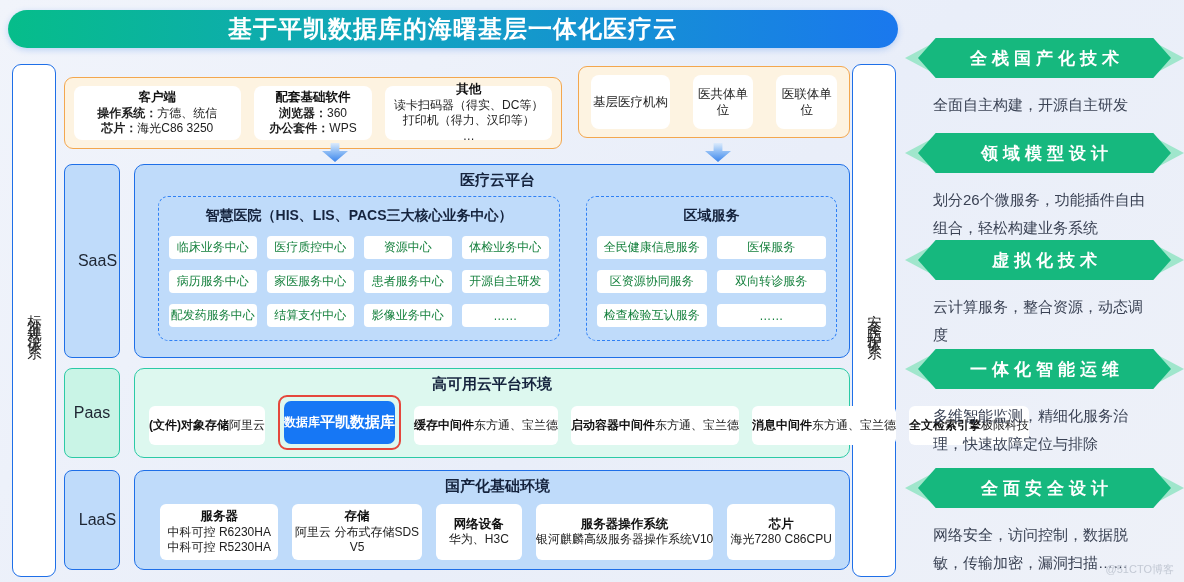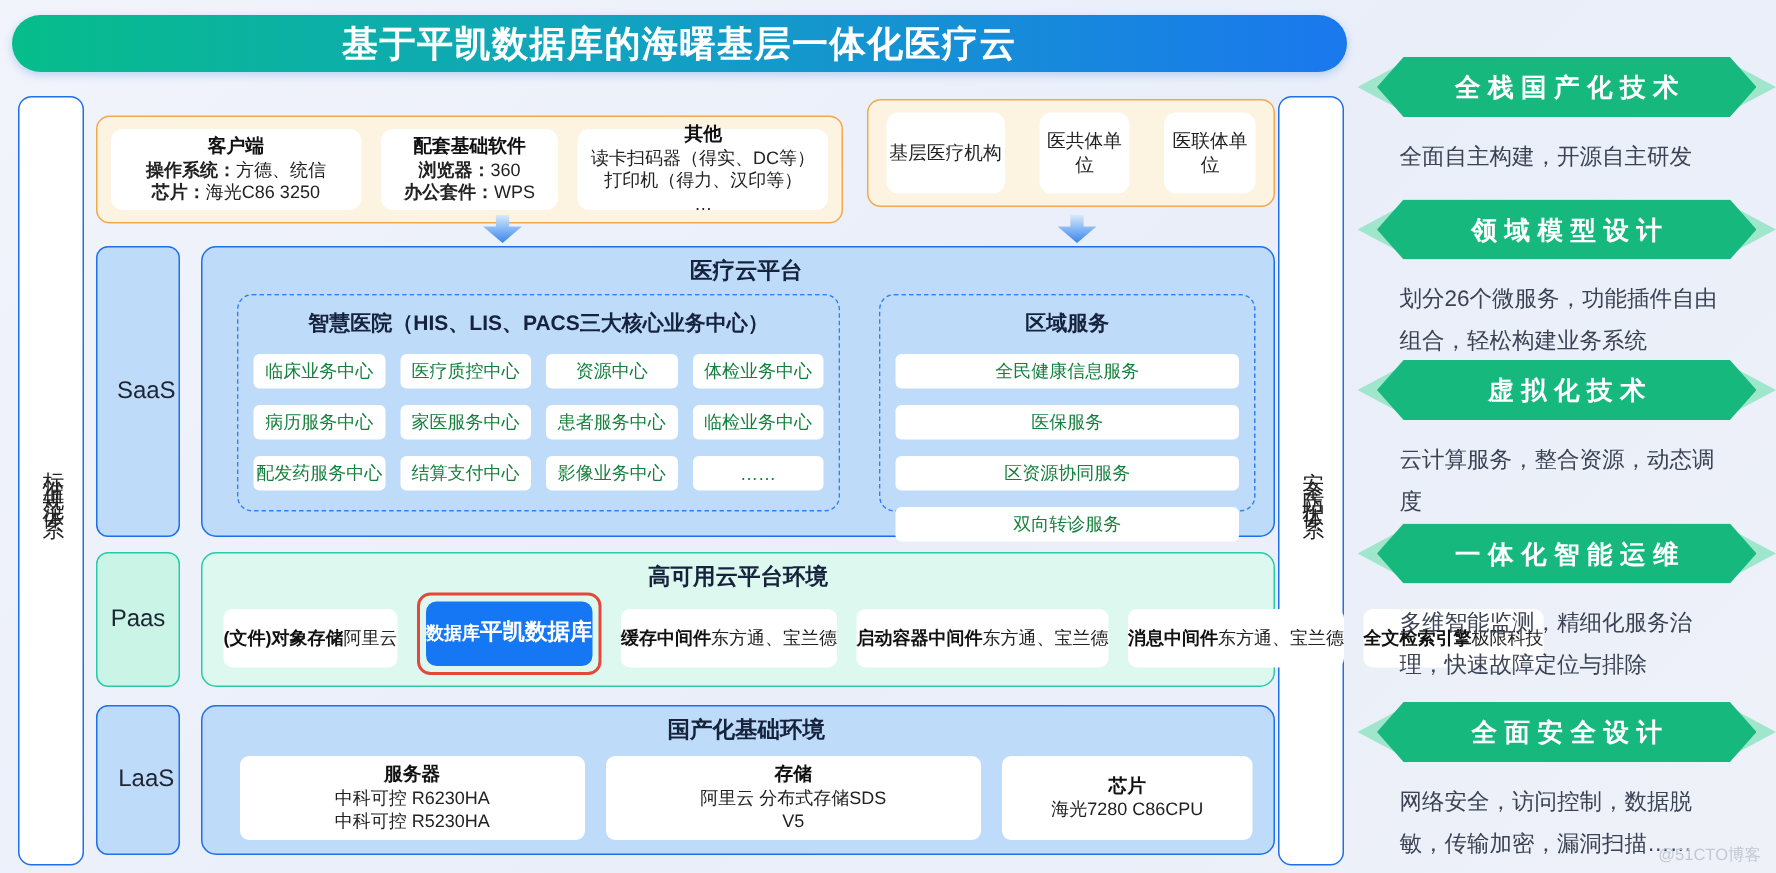"全民健康信息服务" #regional-grid { grid-template-columns: repeat(1,1fr) -> repeat(2,1fr) }
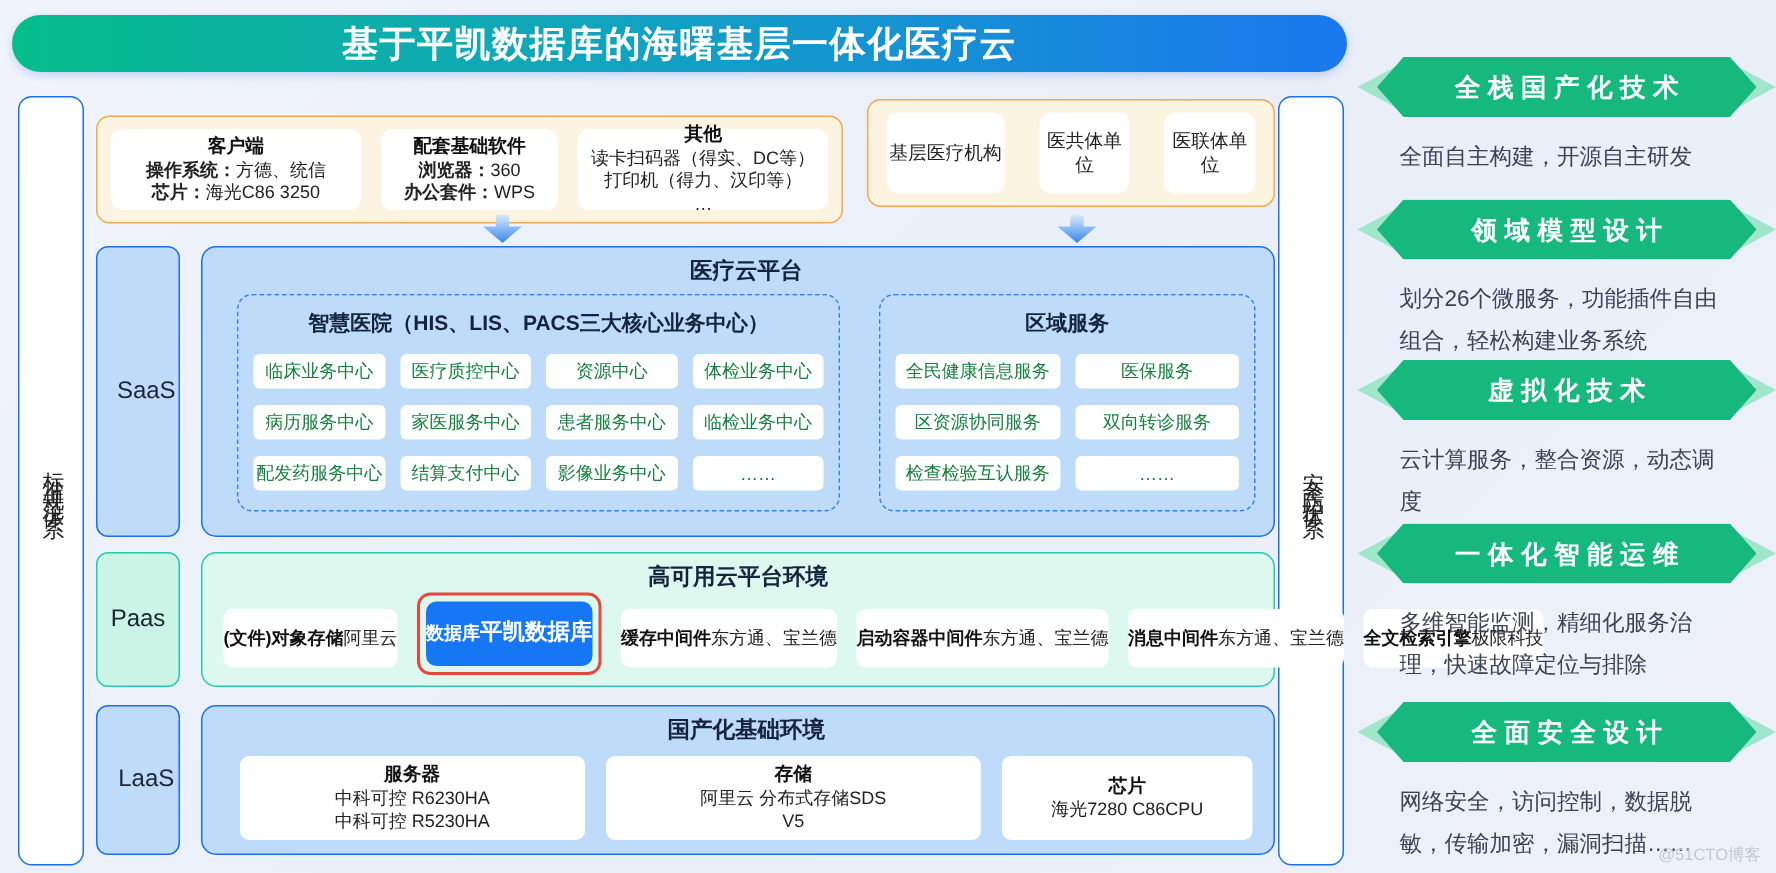"临检业务中心" div.cell { text: 临检业务中心 -> 开源自主研发 }
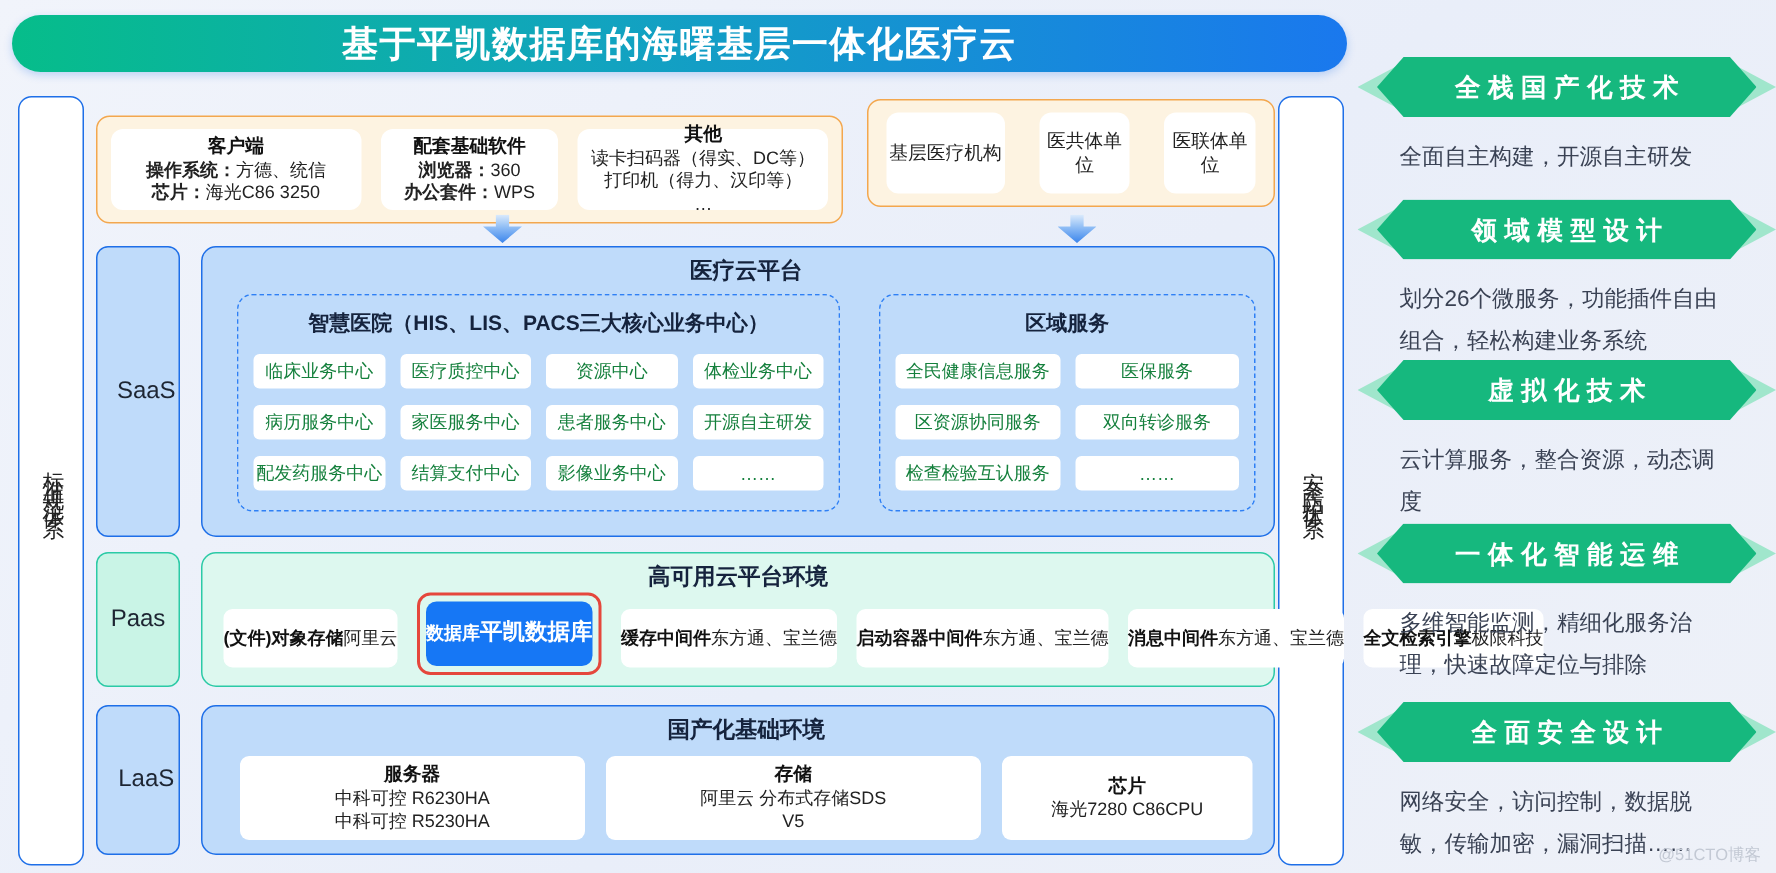"网络设备" div.l-card { html: none -> <div> <div>网络设备</div> <div>华为、H3C</div> </div> }
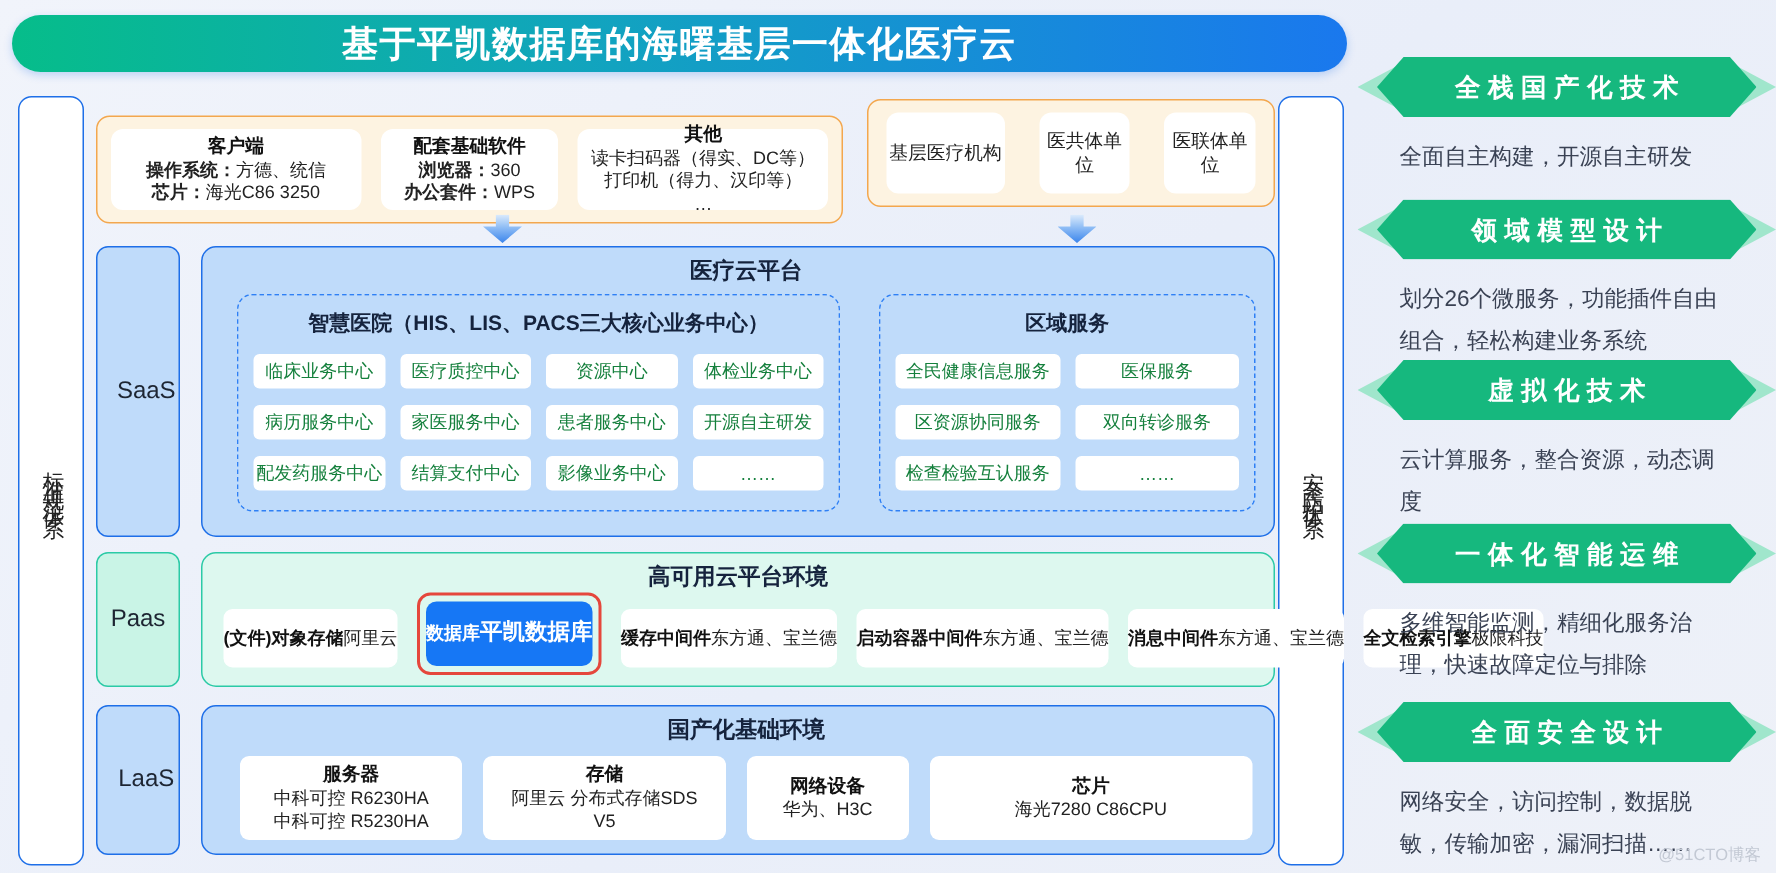"服务器操作系统" div.l-card { html: none -> <div> <div>服务器操作系统</div> <div>银河麒麟高级服务器操作系统V10</div> </div> }
